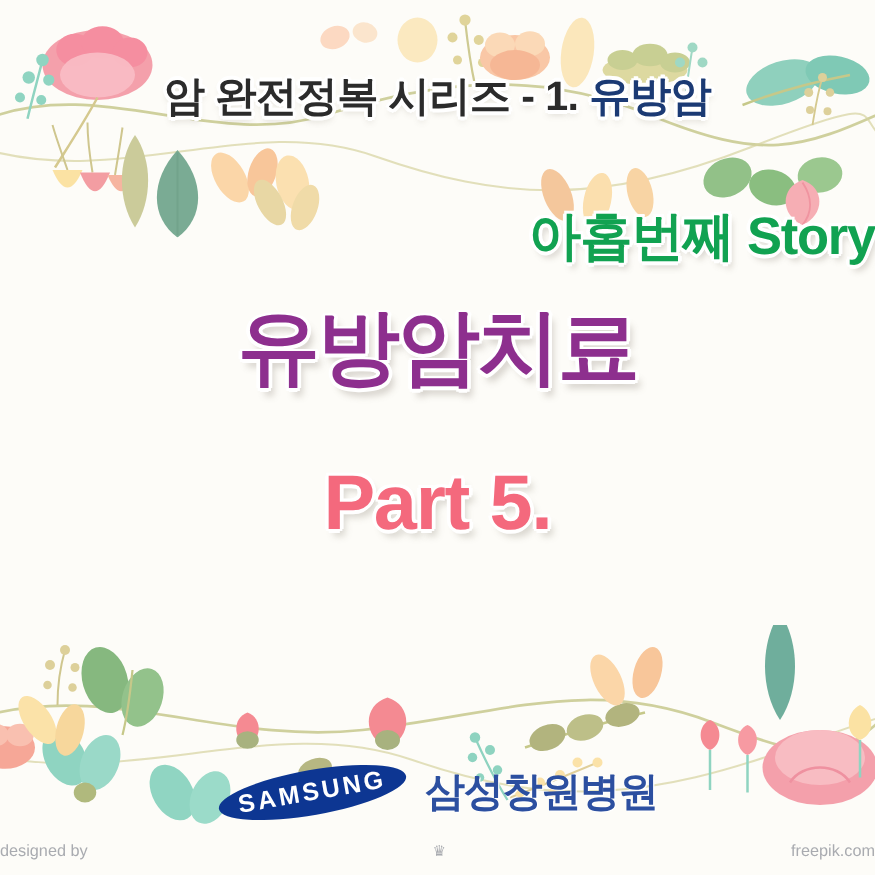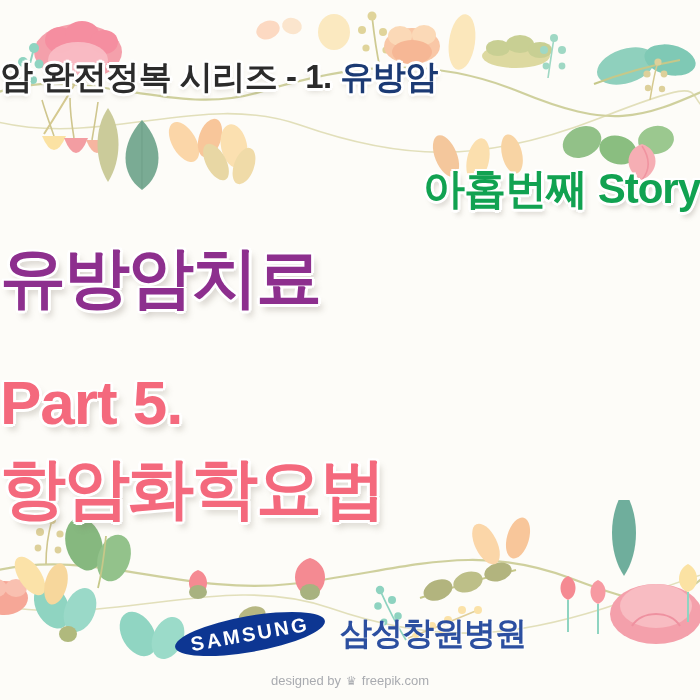"암 완전정복 시리즈 - 1." .line { text-align: none -> center }
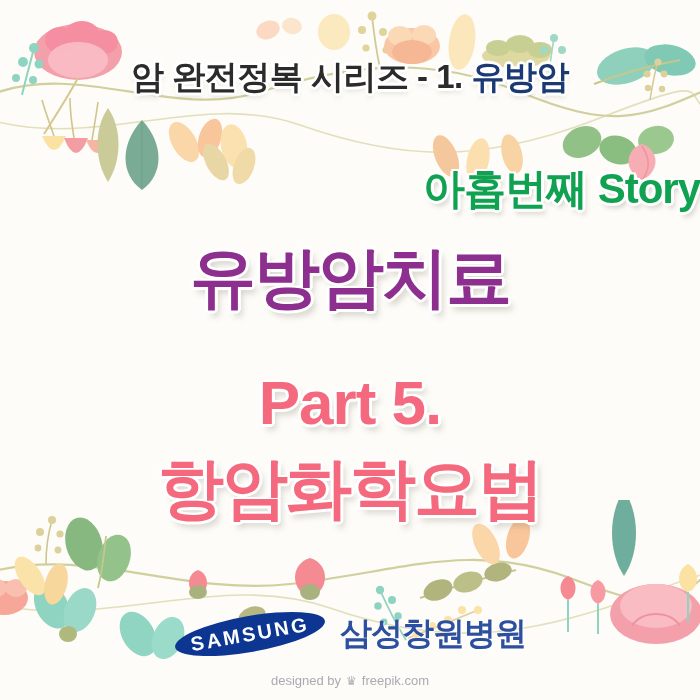"항암화학요법" div.line { html: <div>항암화학요법</div> -> none }
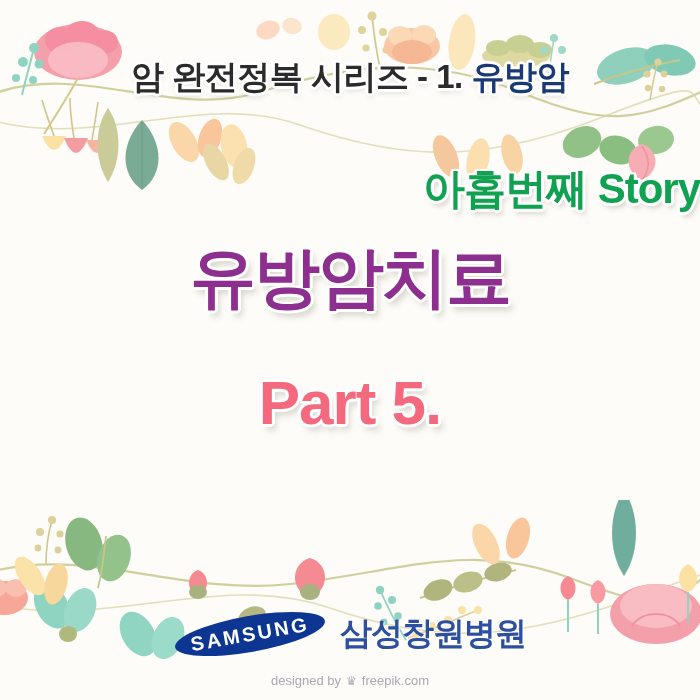"designed by" #credit-row { gap: 5px -> 15px; justify-content: center -> space-between }
